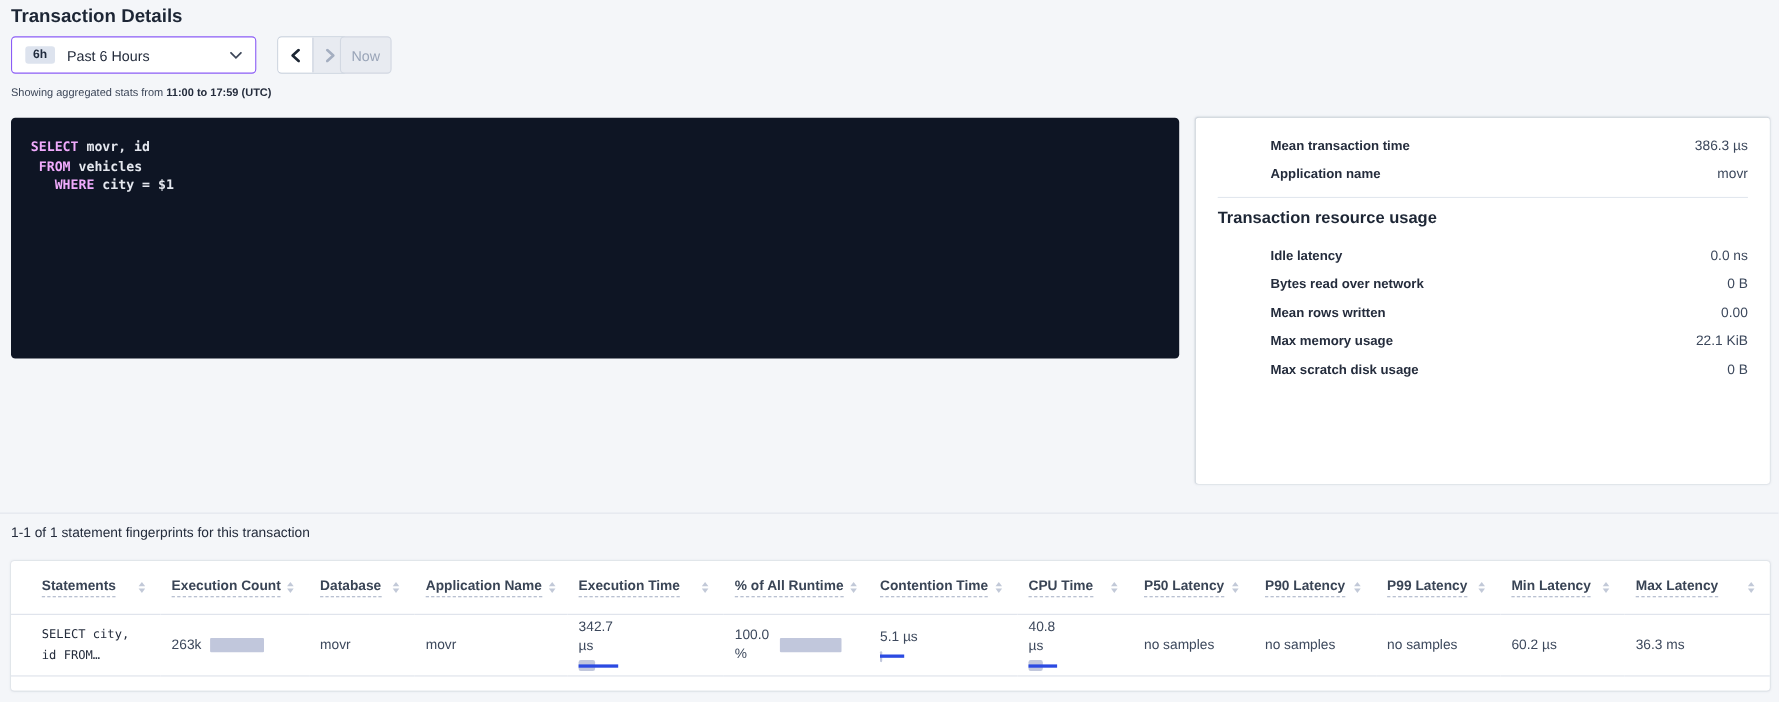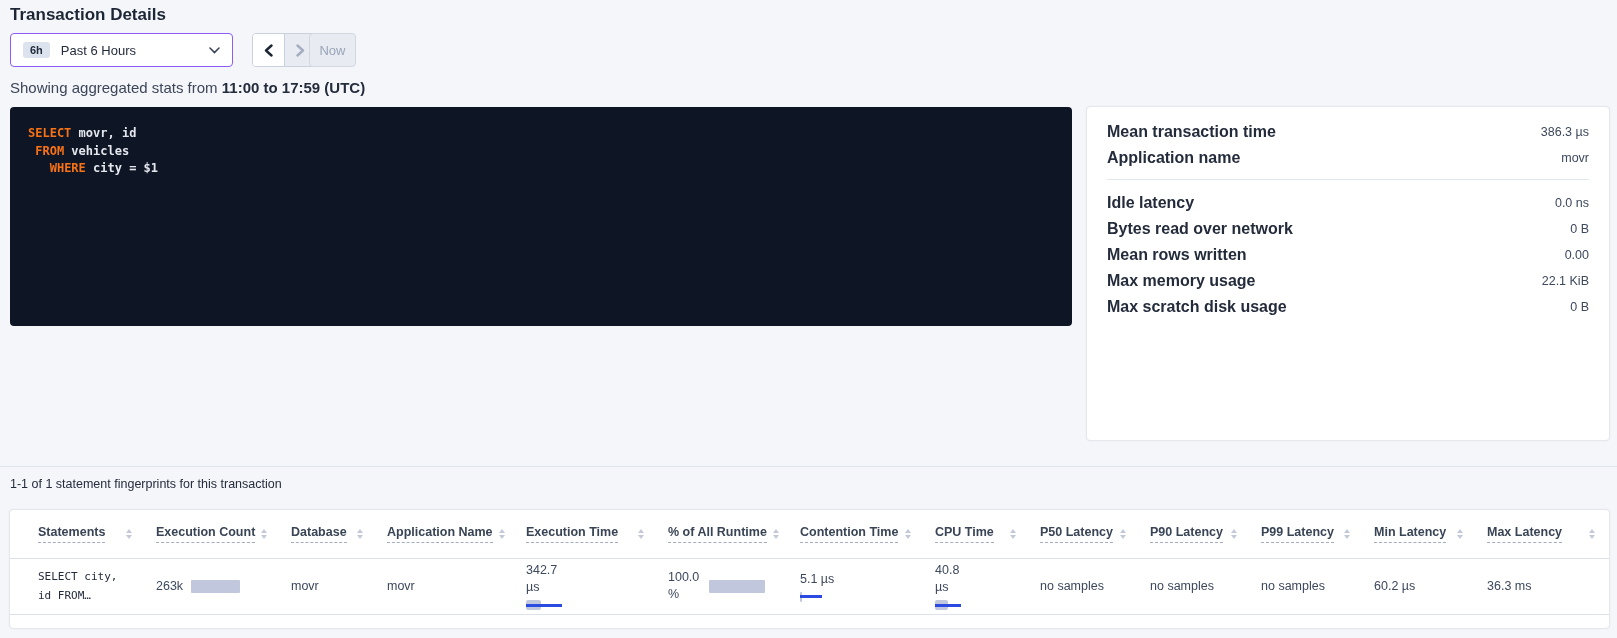"Showing aggregated stats from 11:00" .subtitle { font-size: 15px -> 10px }
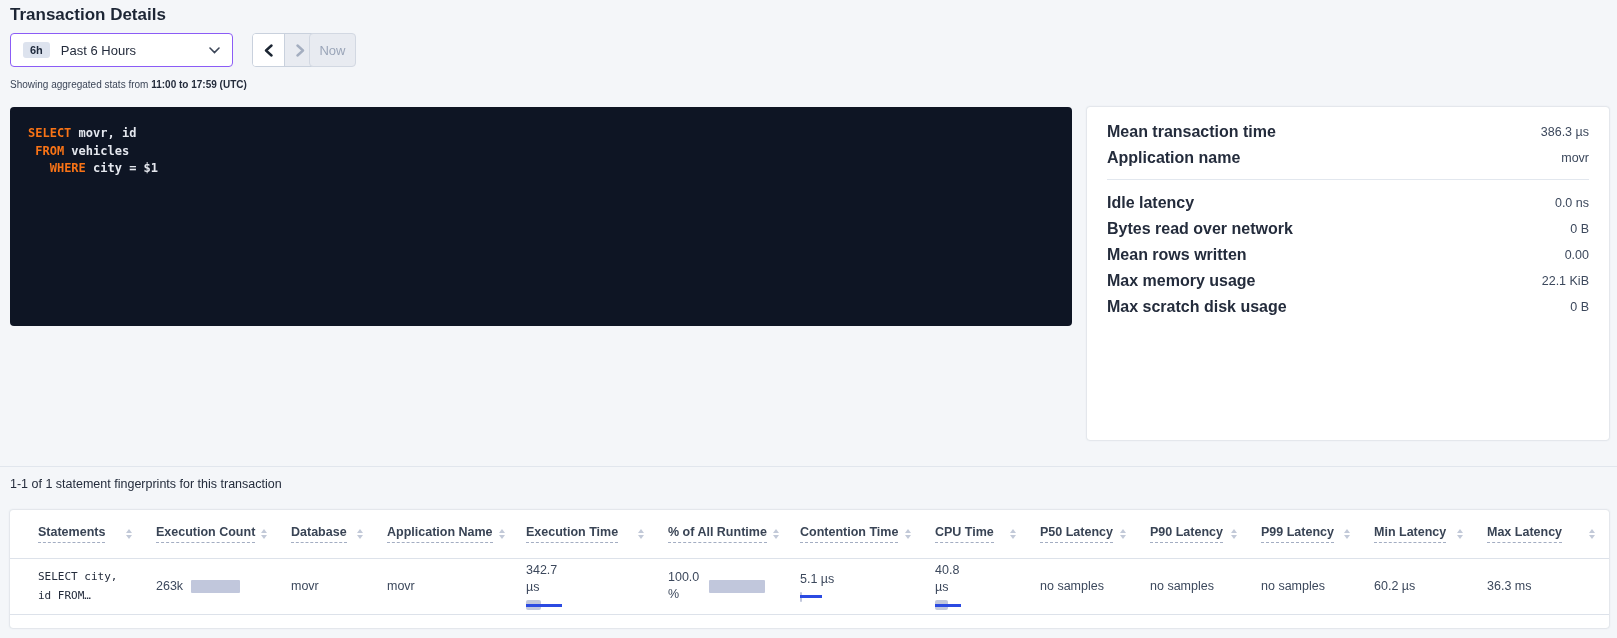"SELECT" .sql-kw { color: #f97316 -> #f0abfc }
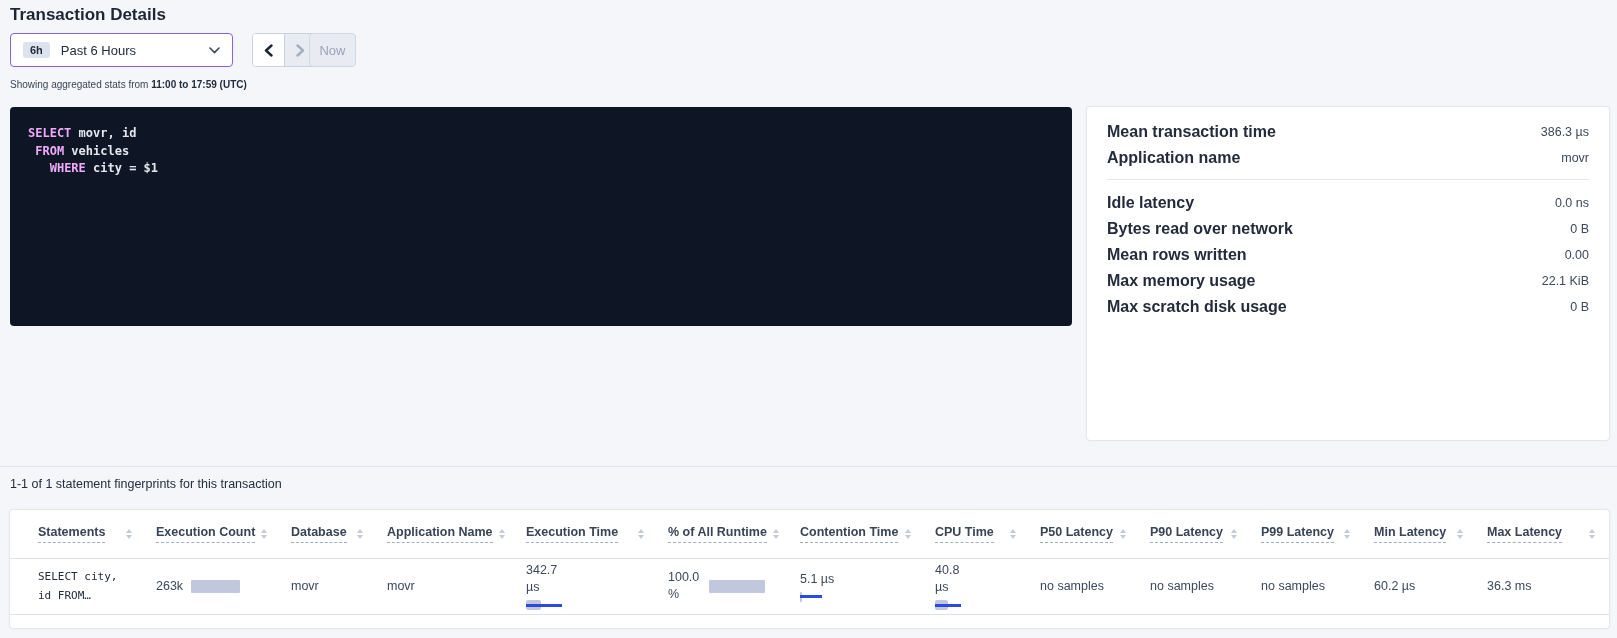"Mean transaction time" .slabel { font-size: 16px -> 12px; margin-left: none -> 48px }
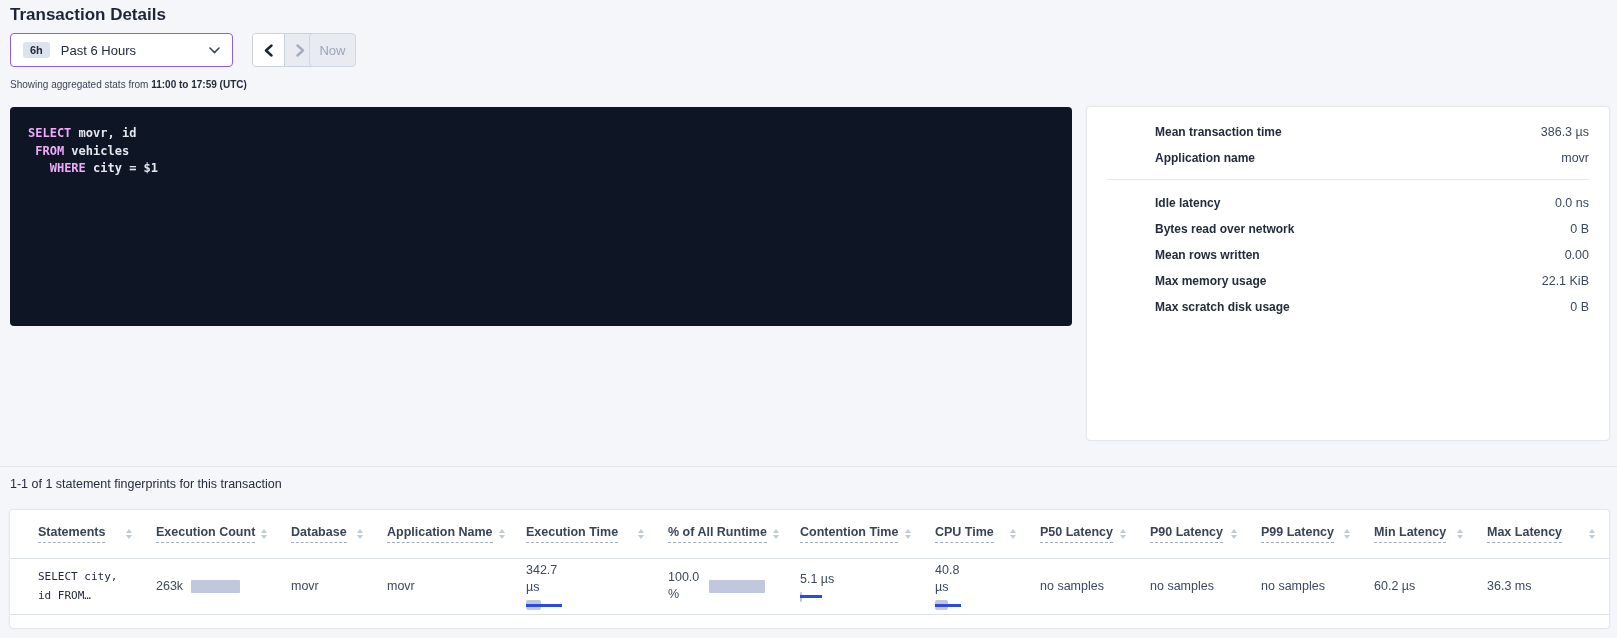"Transaction resource usage" div.section-title { html: none -> <div>Transaction resource usage</div> }
